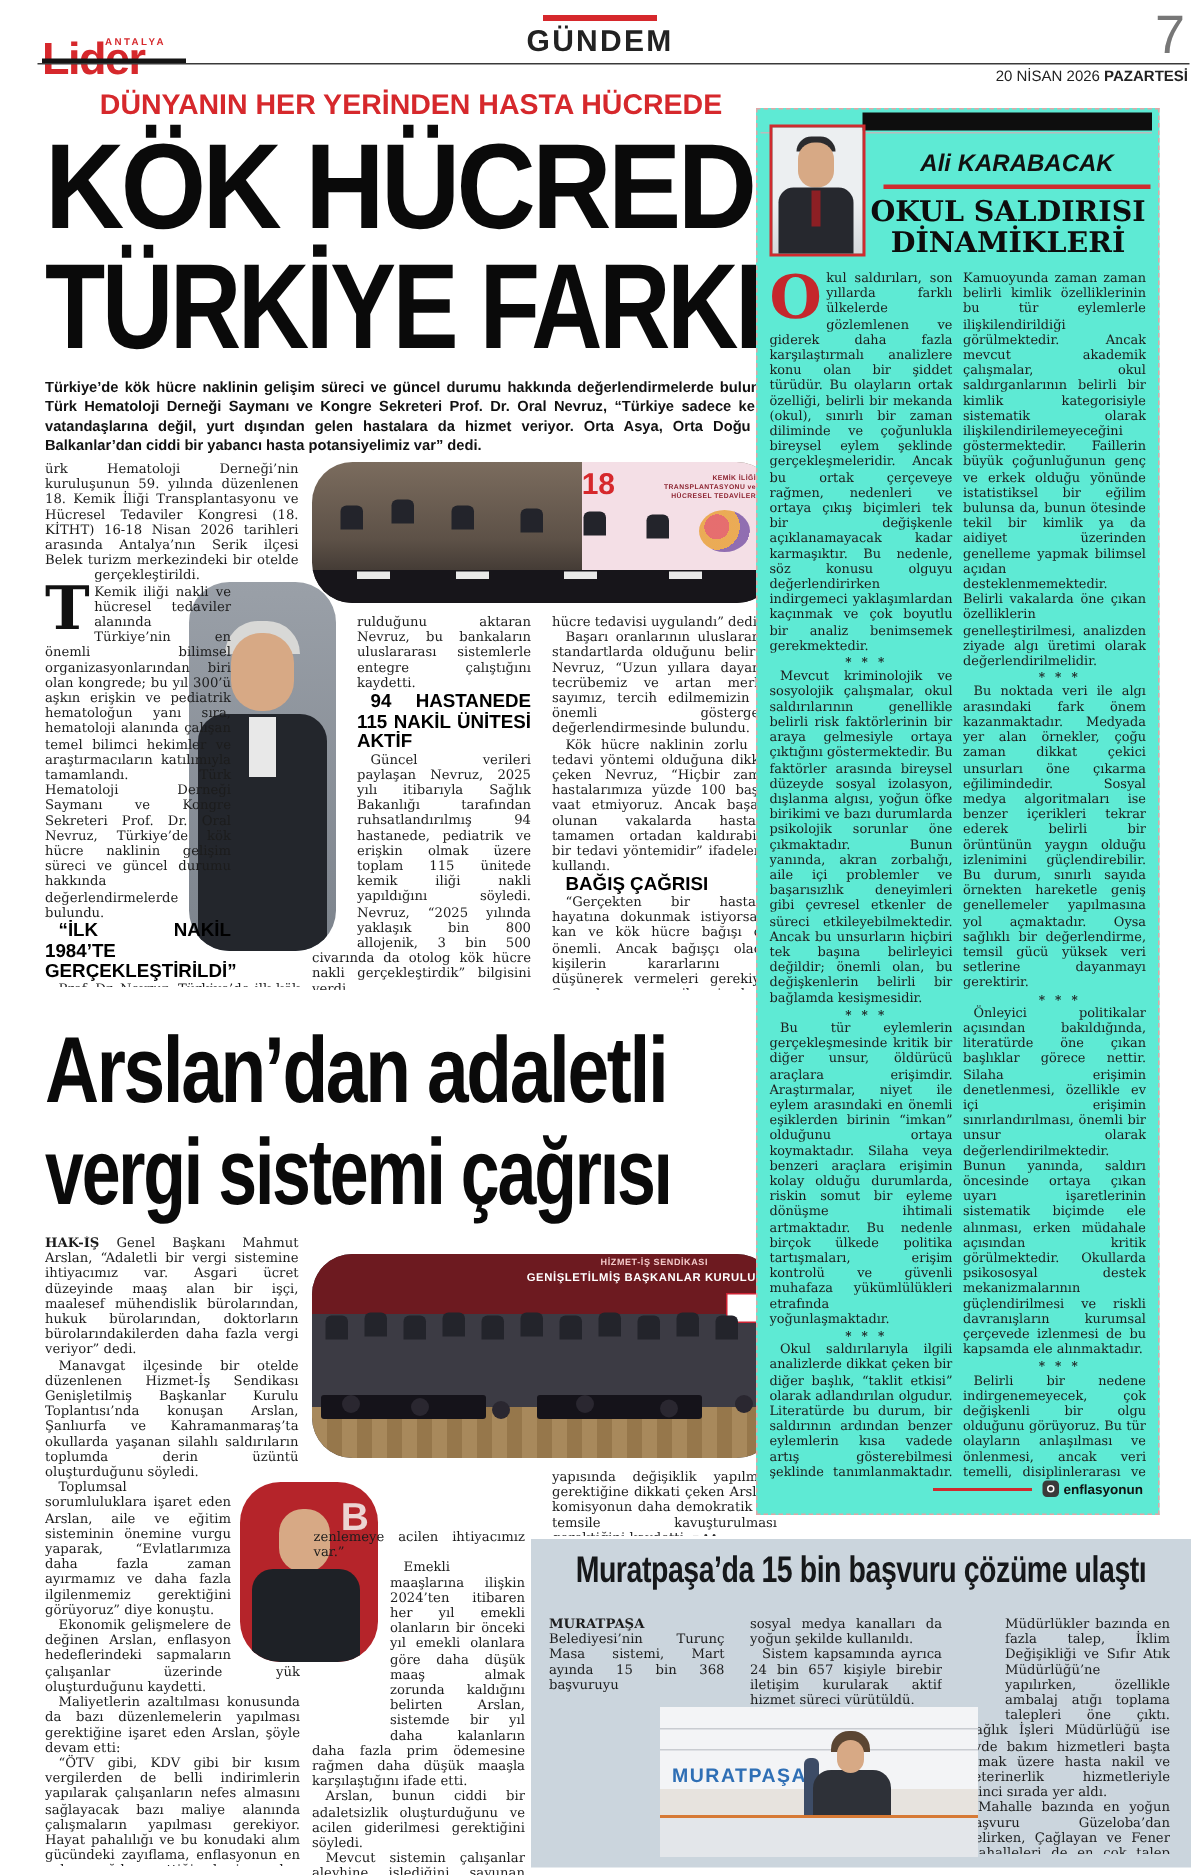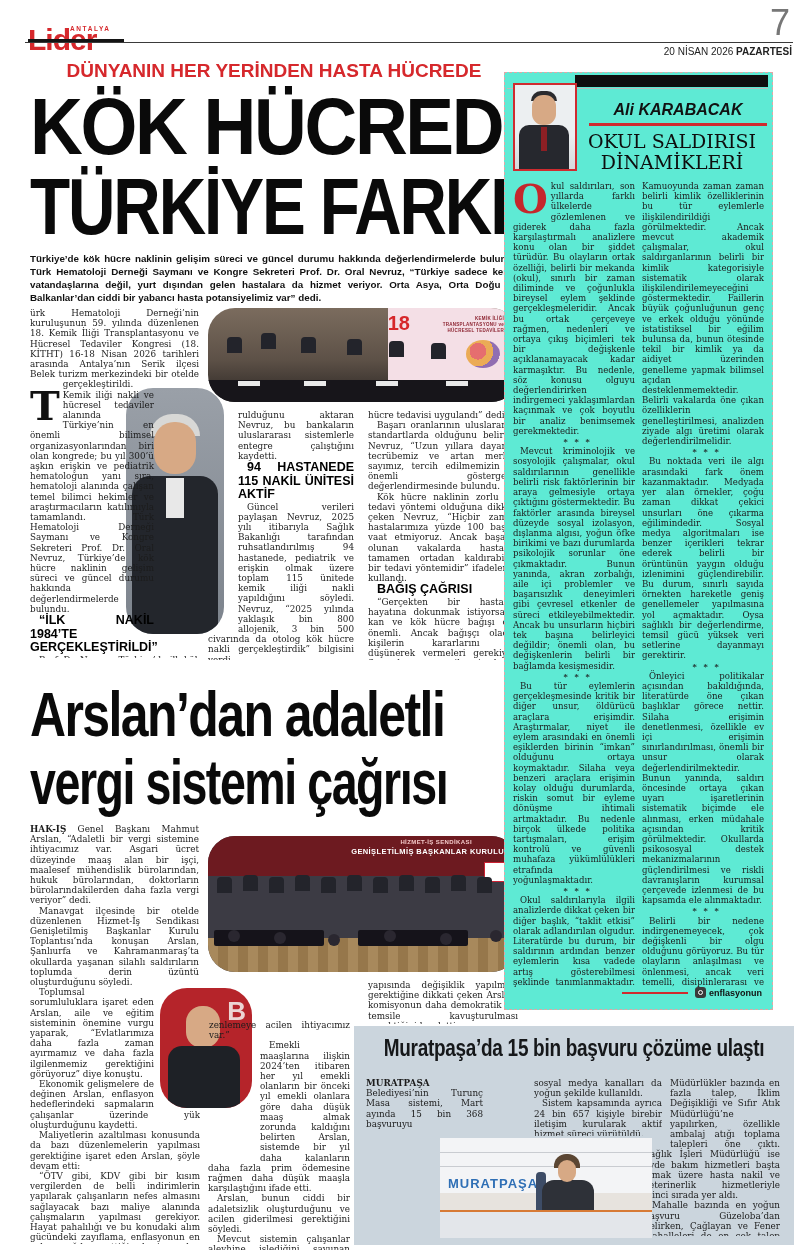"GÜNDEM" div.abs { html: none -> <div> <div></div> <div>GÜNDEM</div> </div> }
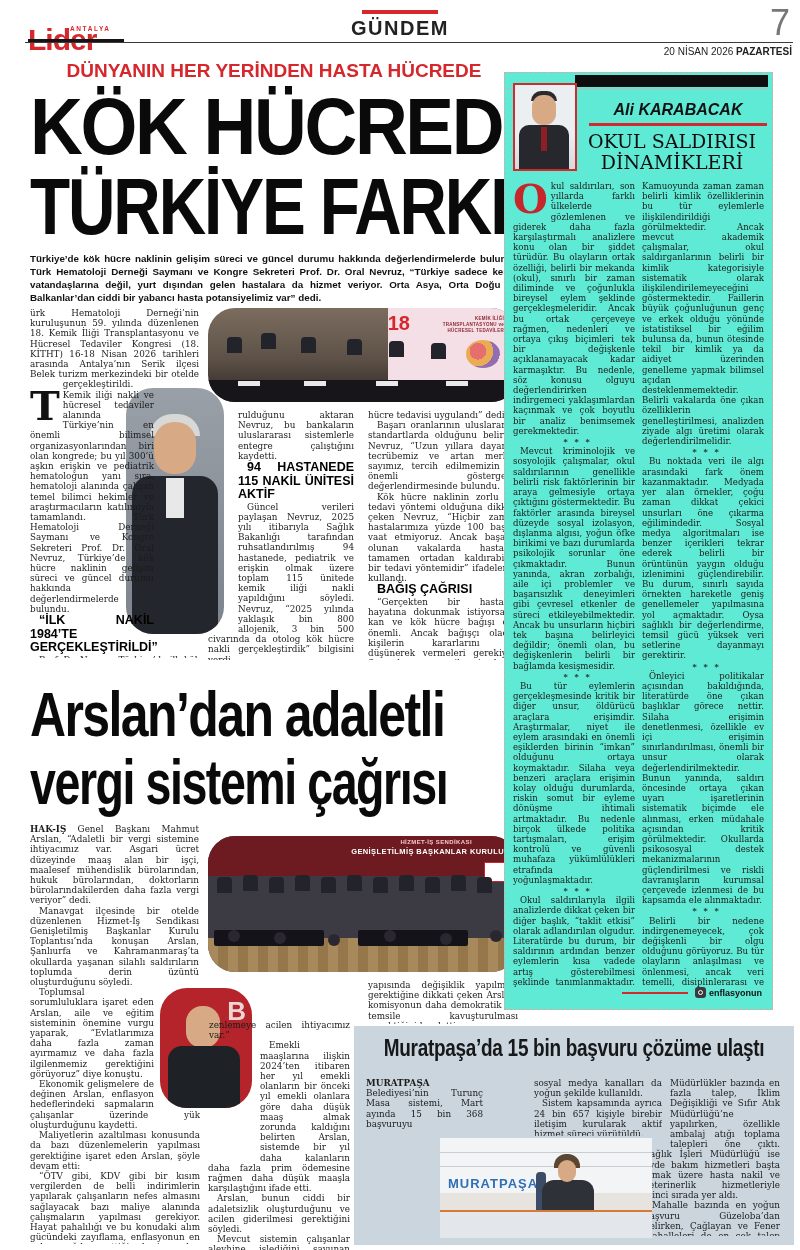"OKUL SALDIRISI" .oped-title { font-weight: 400 -> 700 }
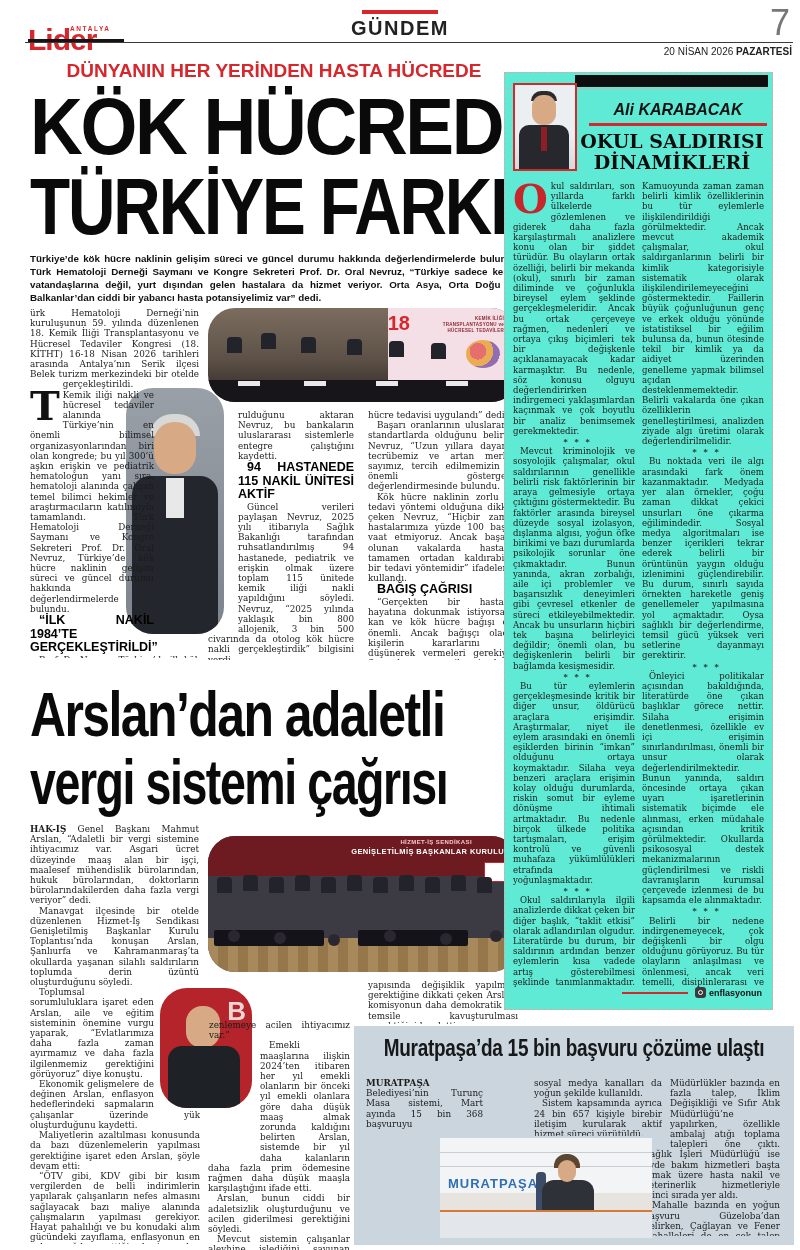"sosyal medya kanalları da yoğun" div.mcol { margin-left: 34px -> none }
